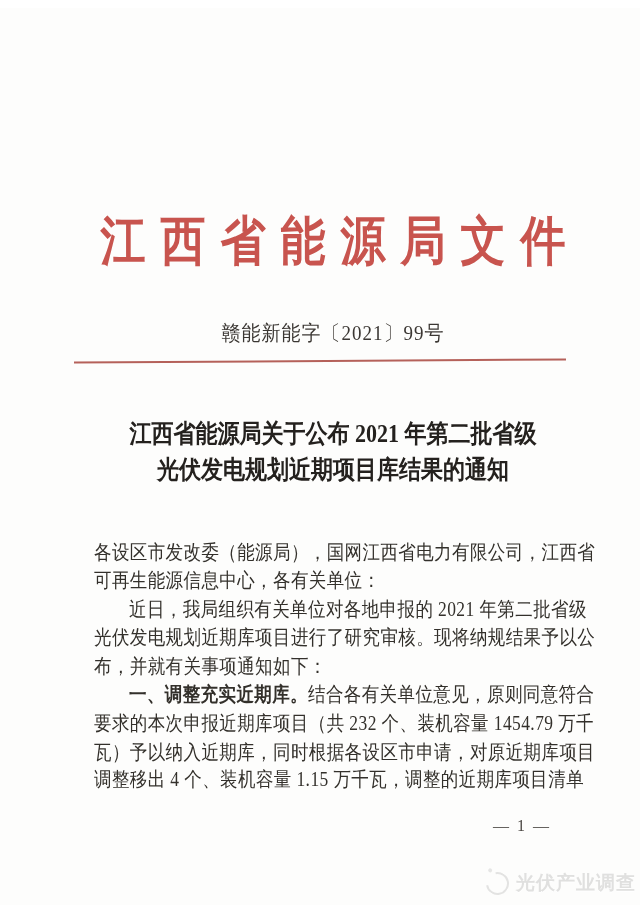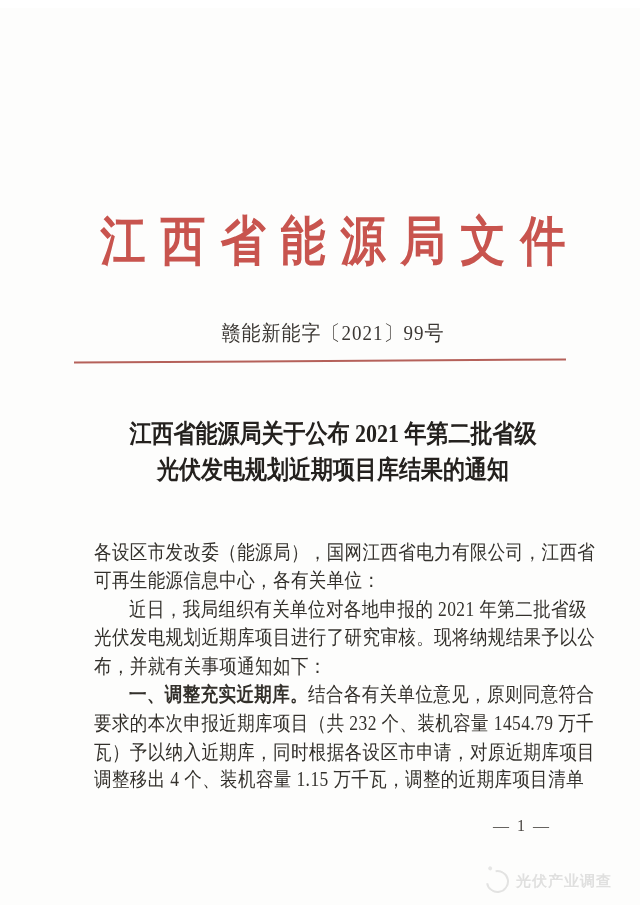"光伏产业调查" .wm-text { font-size: 15px -> 19px }
